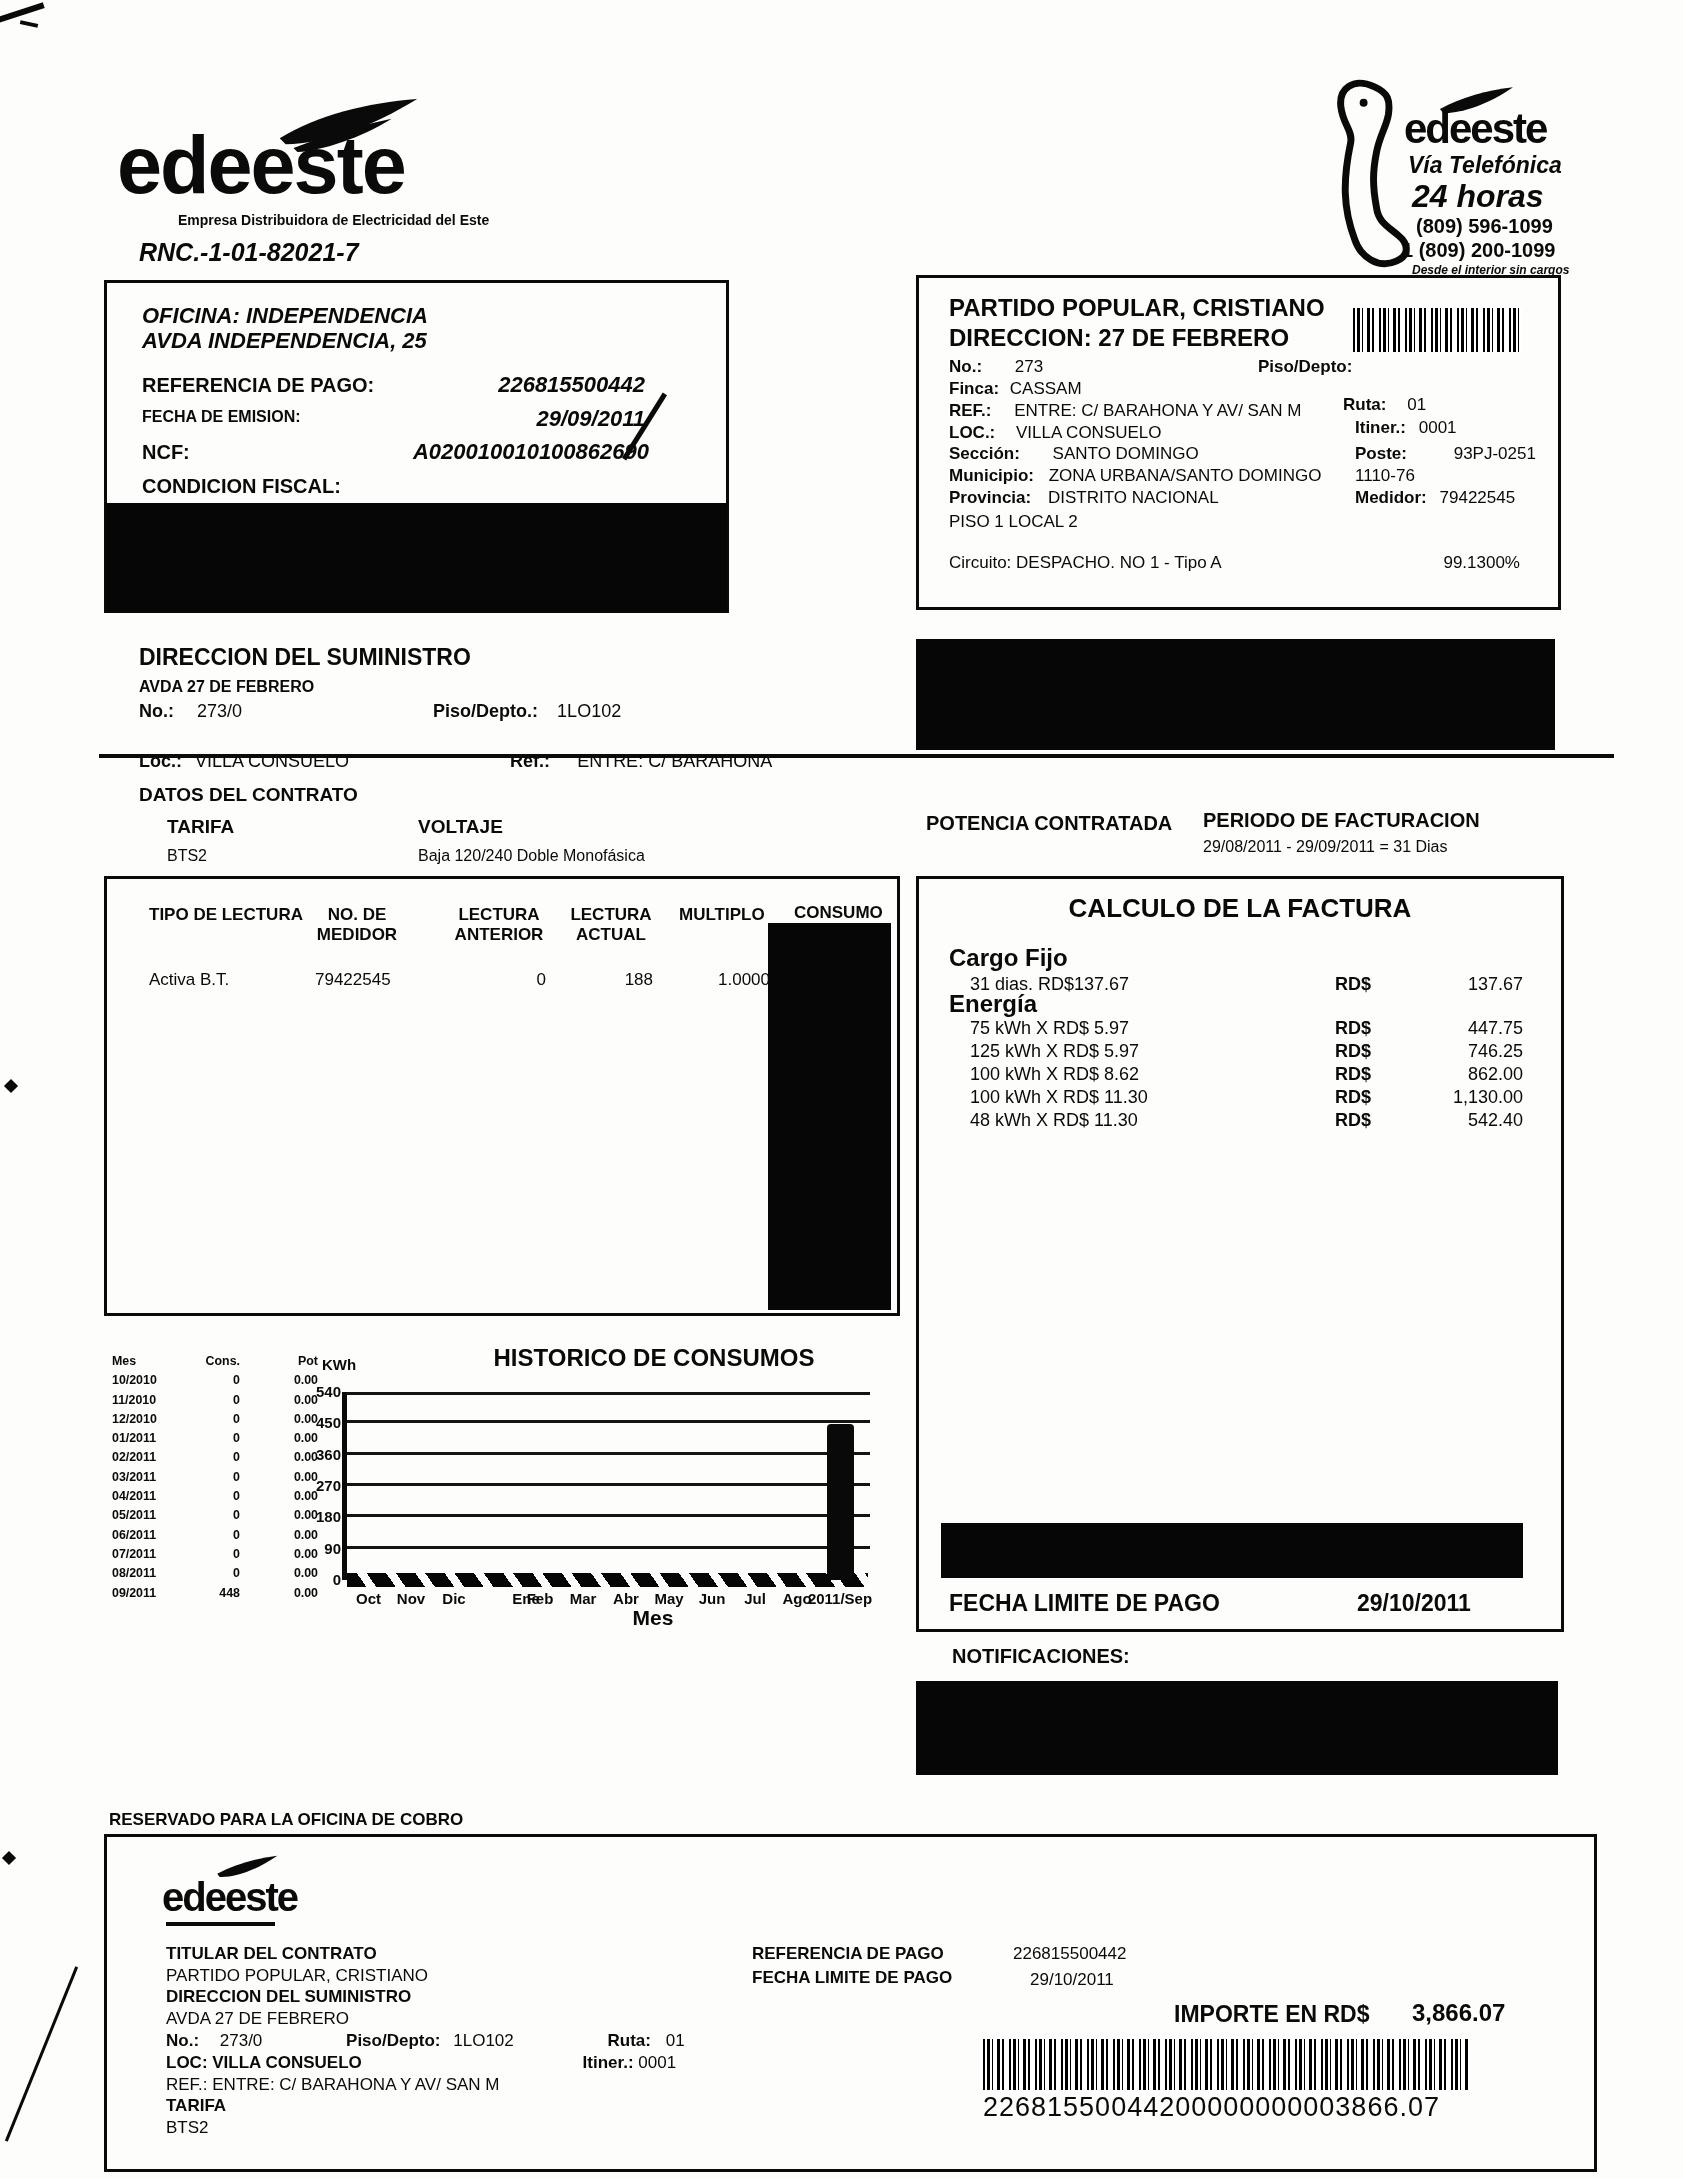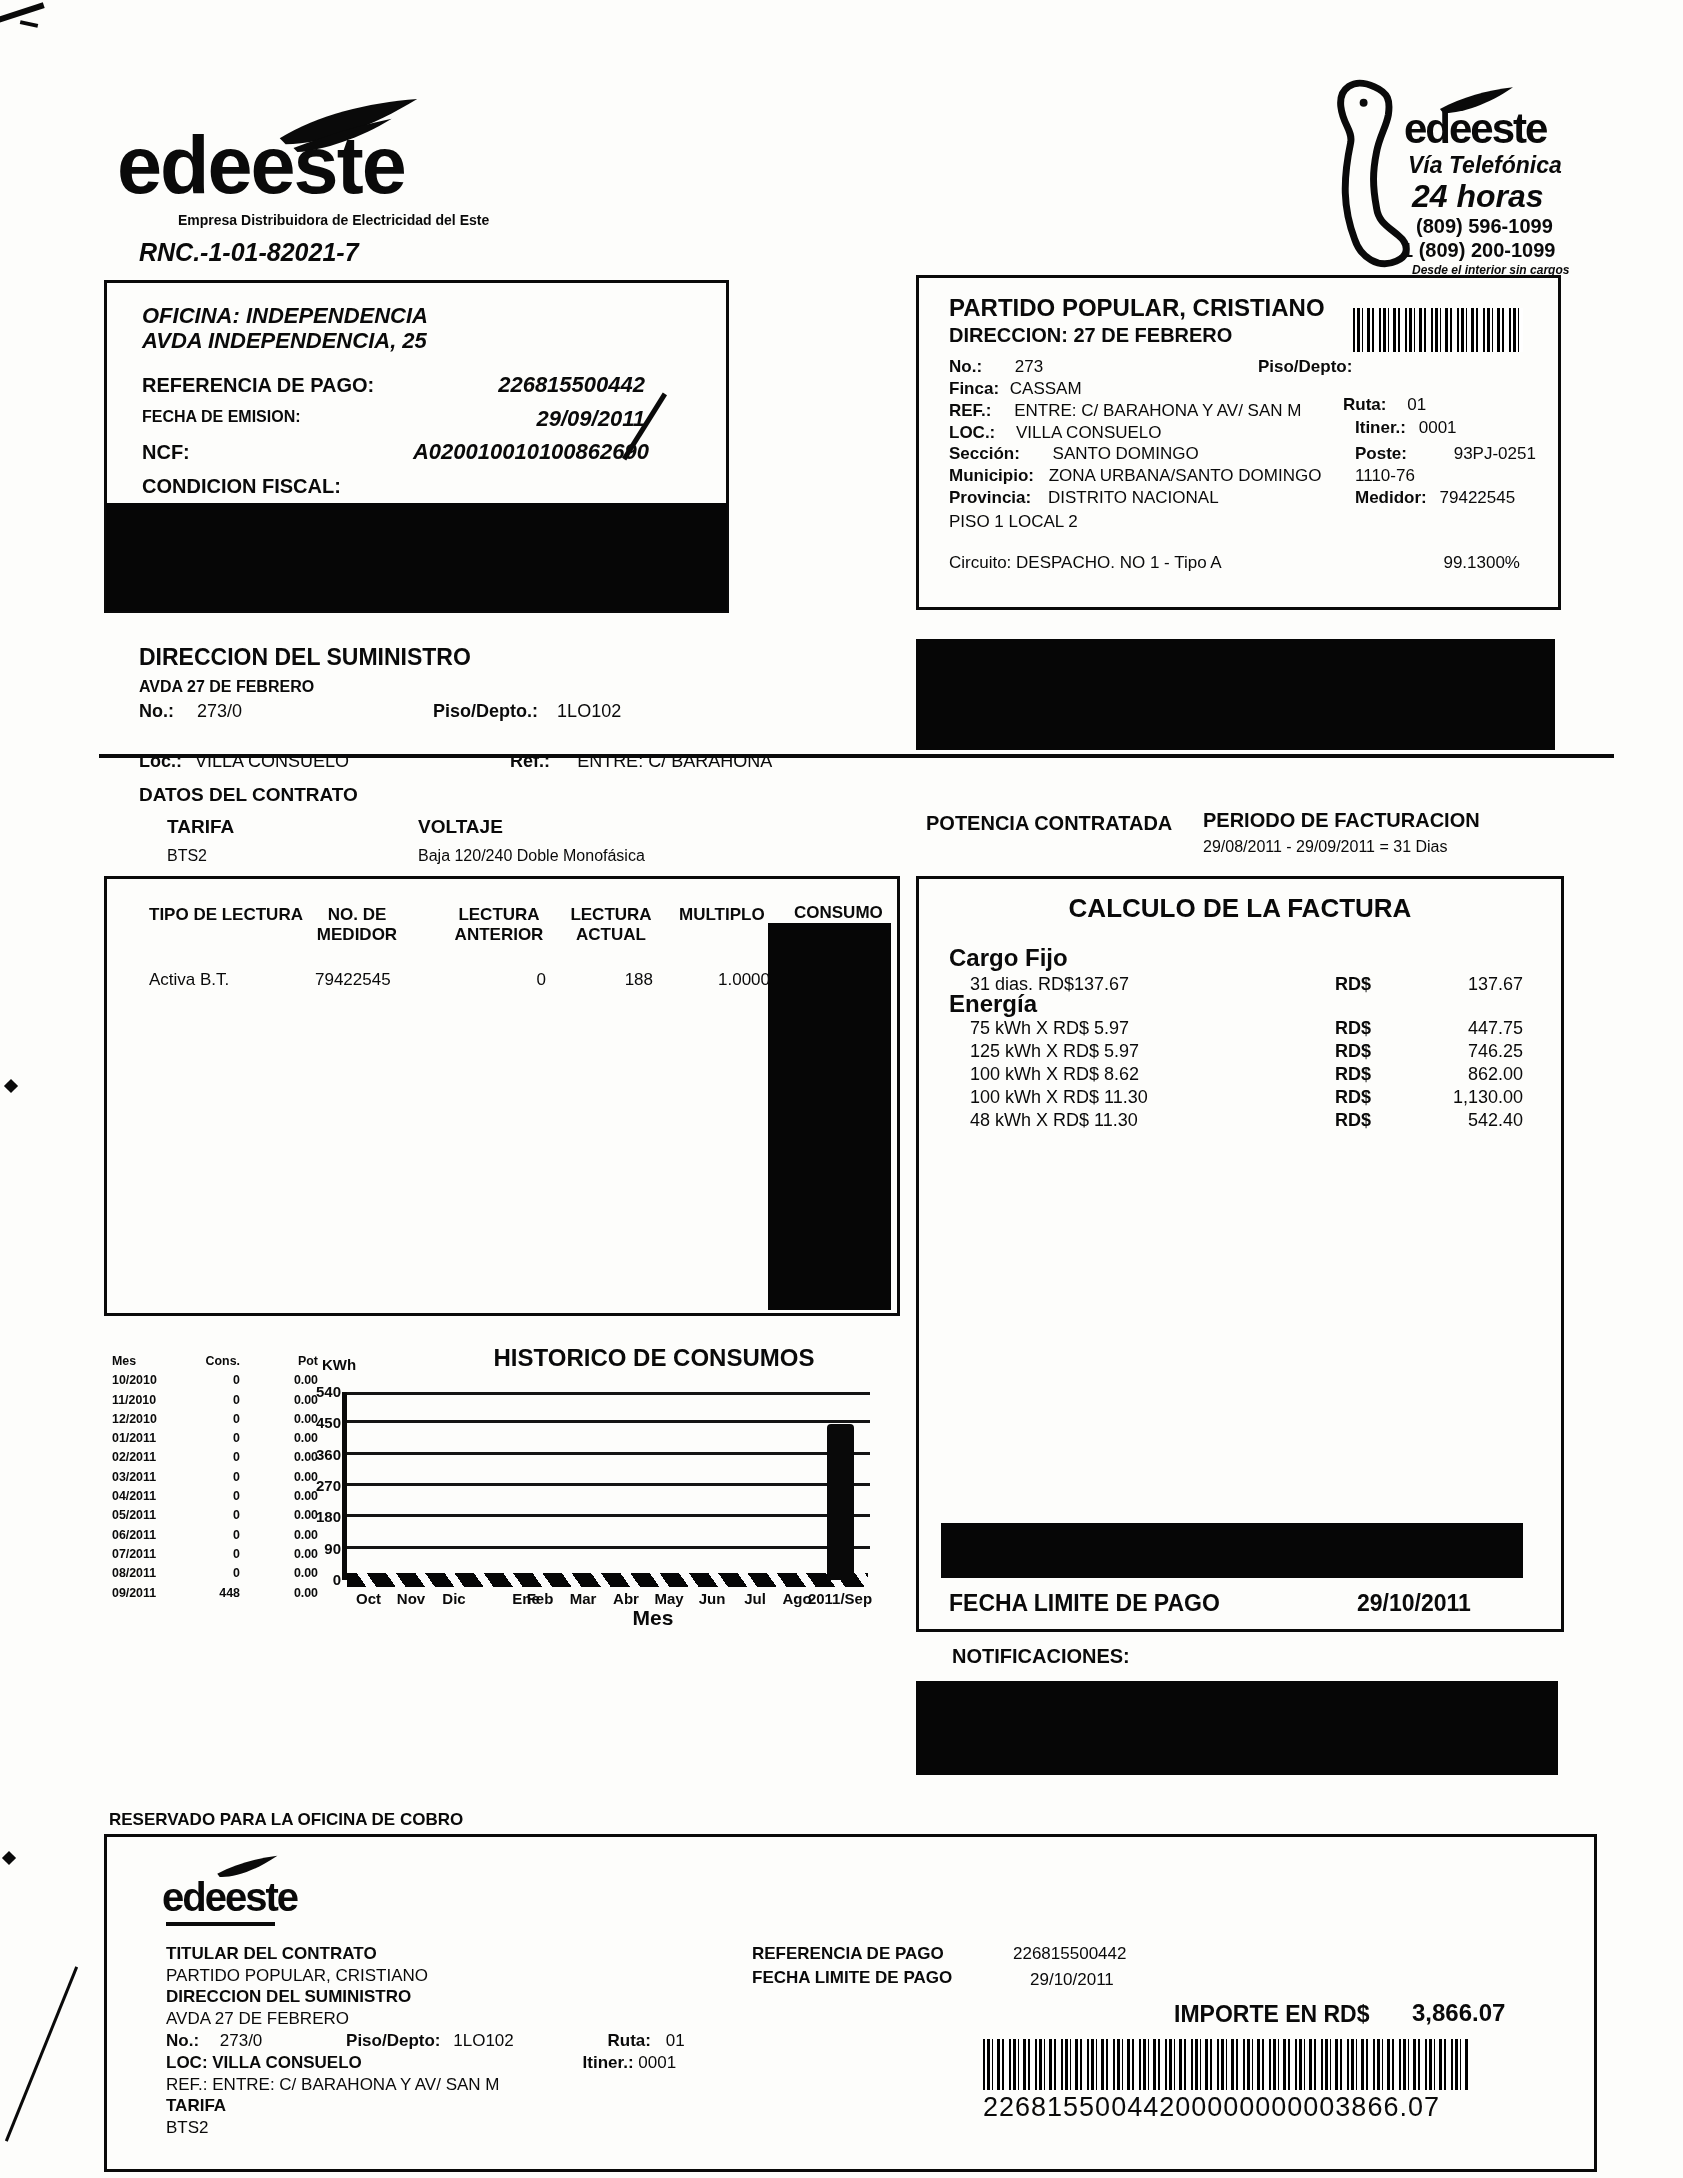"DIRECCION: 27 DE FEBRERO" div.b { font-size: 20px -> 24px }
